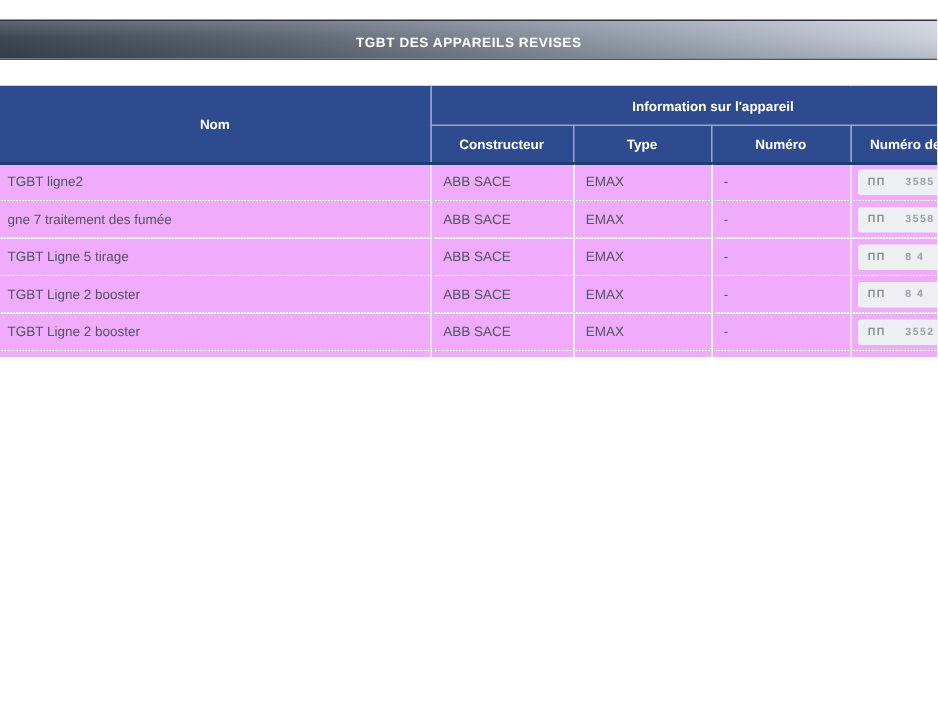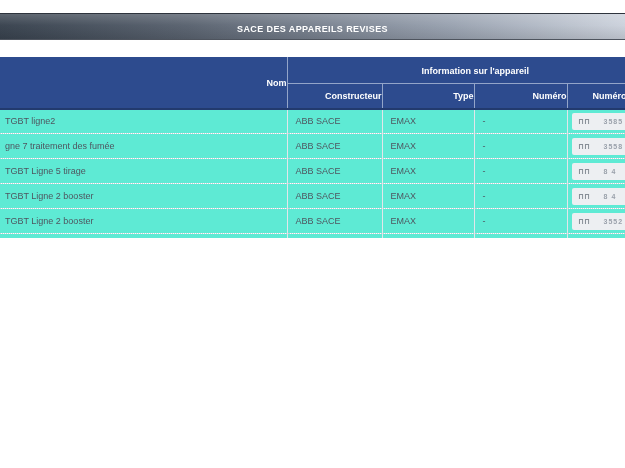"SACE DES APPAREILS REVISES" span.title { text: SACE -> TGBT }
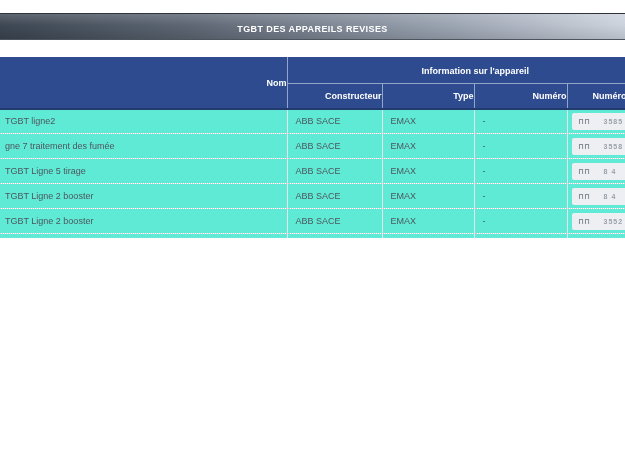"Nom" thead th.th-bottom { text-align: right -> none }
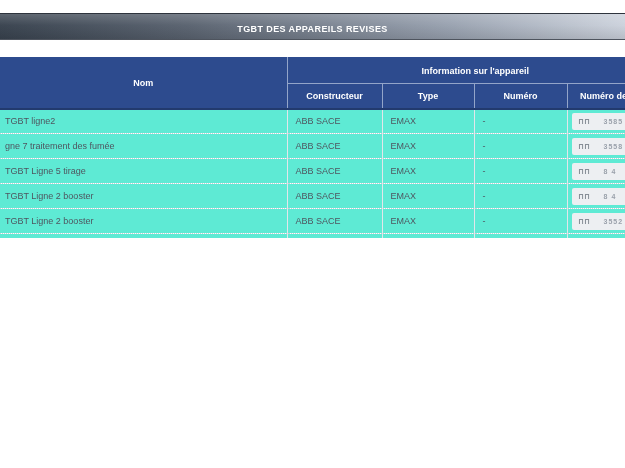"TGBT ligne2" tbody td { background: #5eead4 -> #f0abfc }
